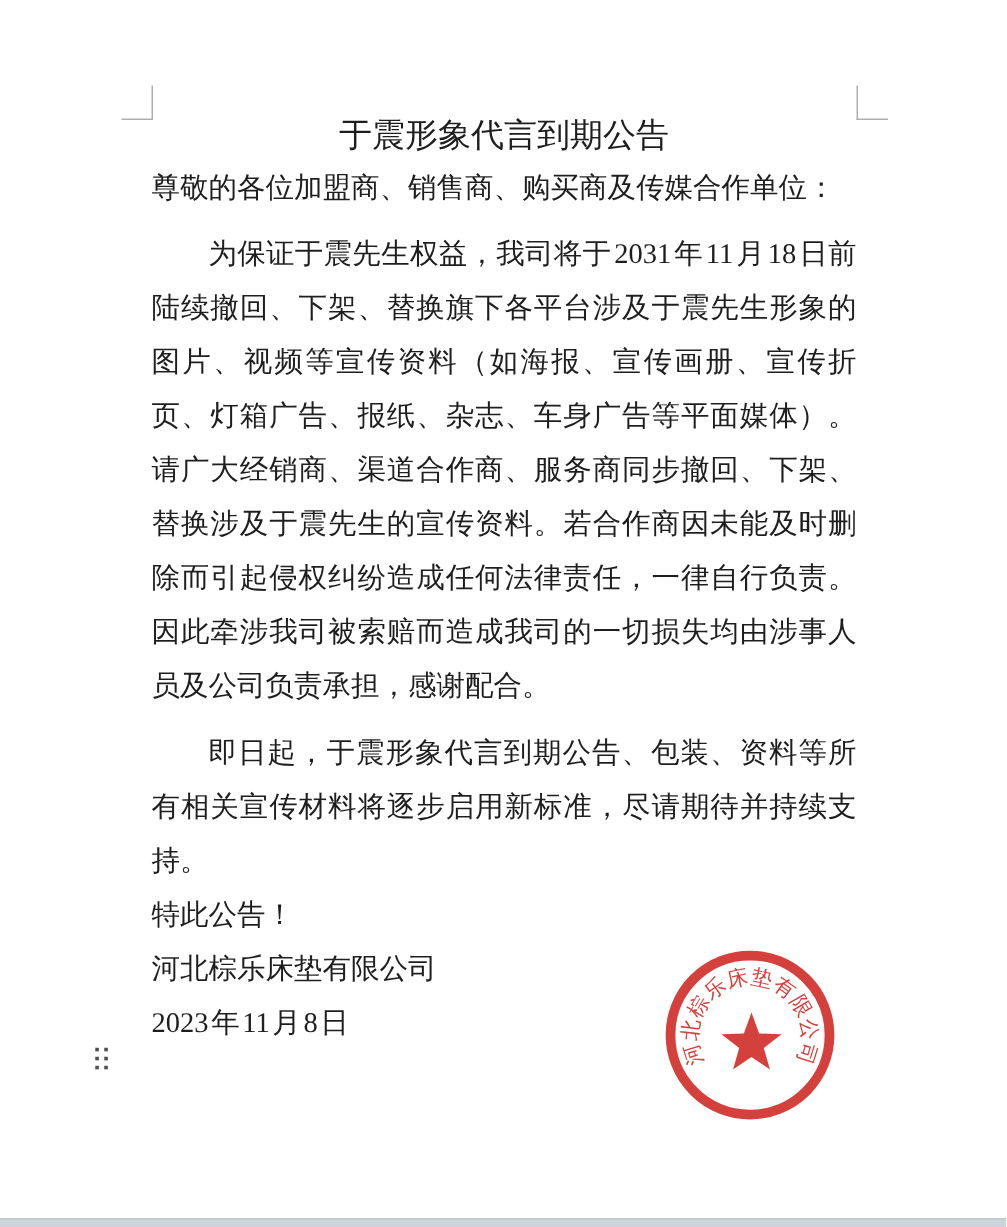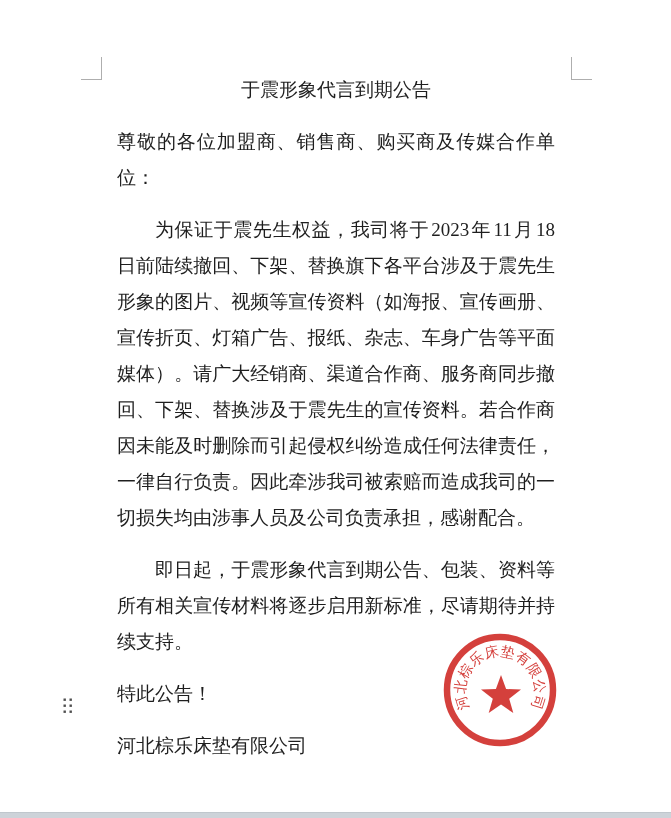"于震形象代言到期公告" .title { font-size: 19px -> 22px }
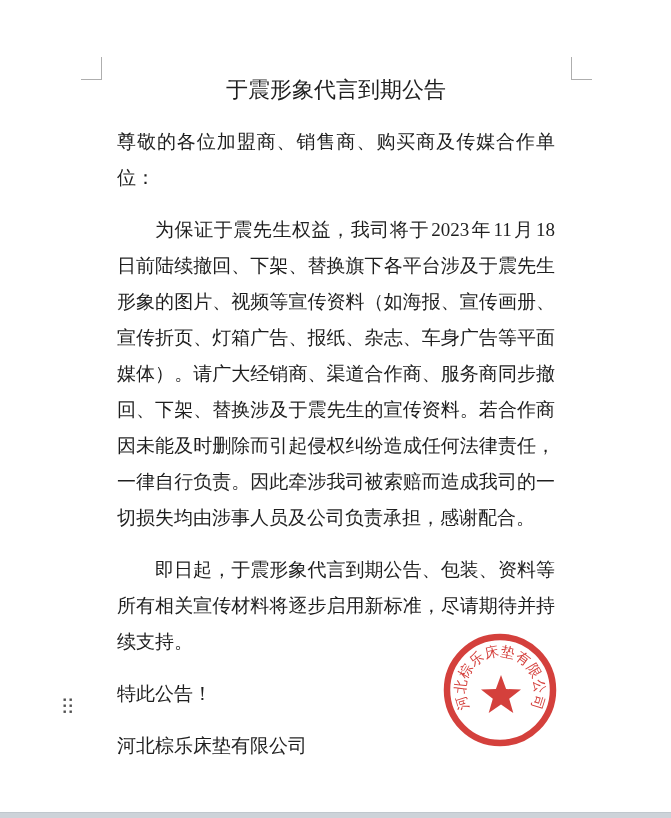"尊敬的各位加盟商、销售商、购买商及传媒合作单位：" .content p { margin: 16px -> 0 }
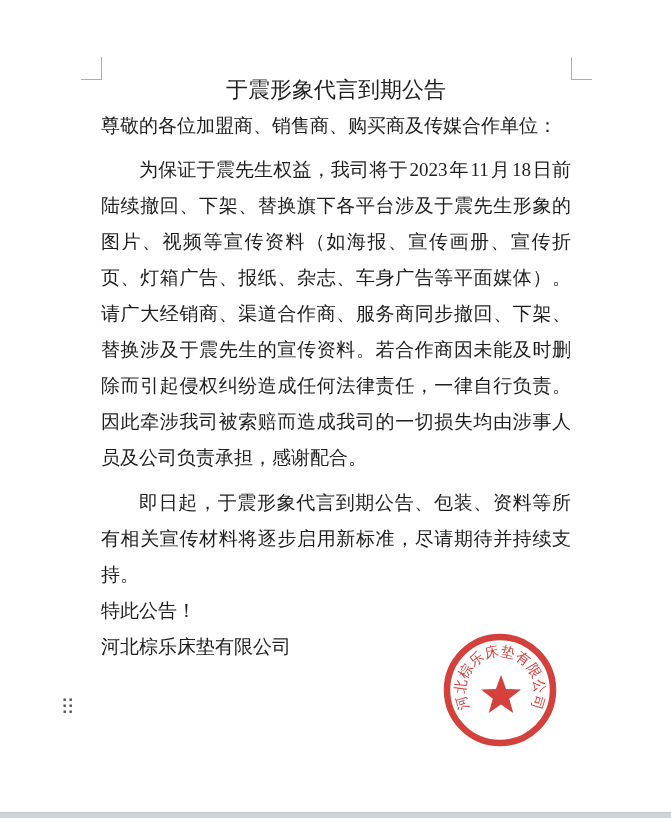"为保证于震先生权益，我司将于 2023 年 11 月" p.para { text: 2023 -> 2031 }
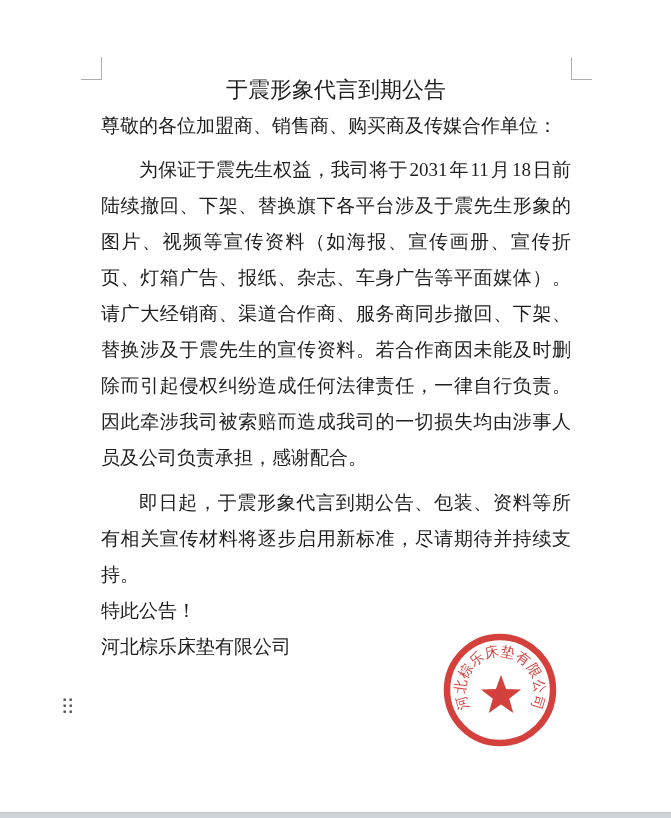"2023 年 11 月 8" p.date { html: none -> <p>2023 年 11 月 8 日</p> }
